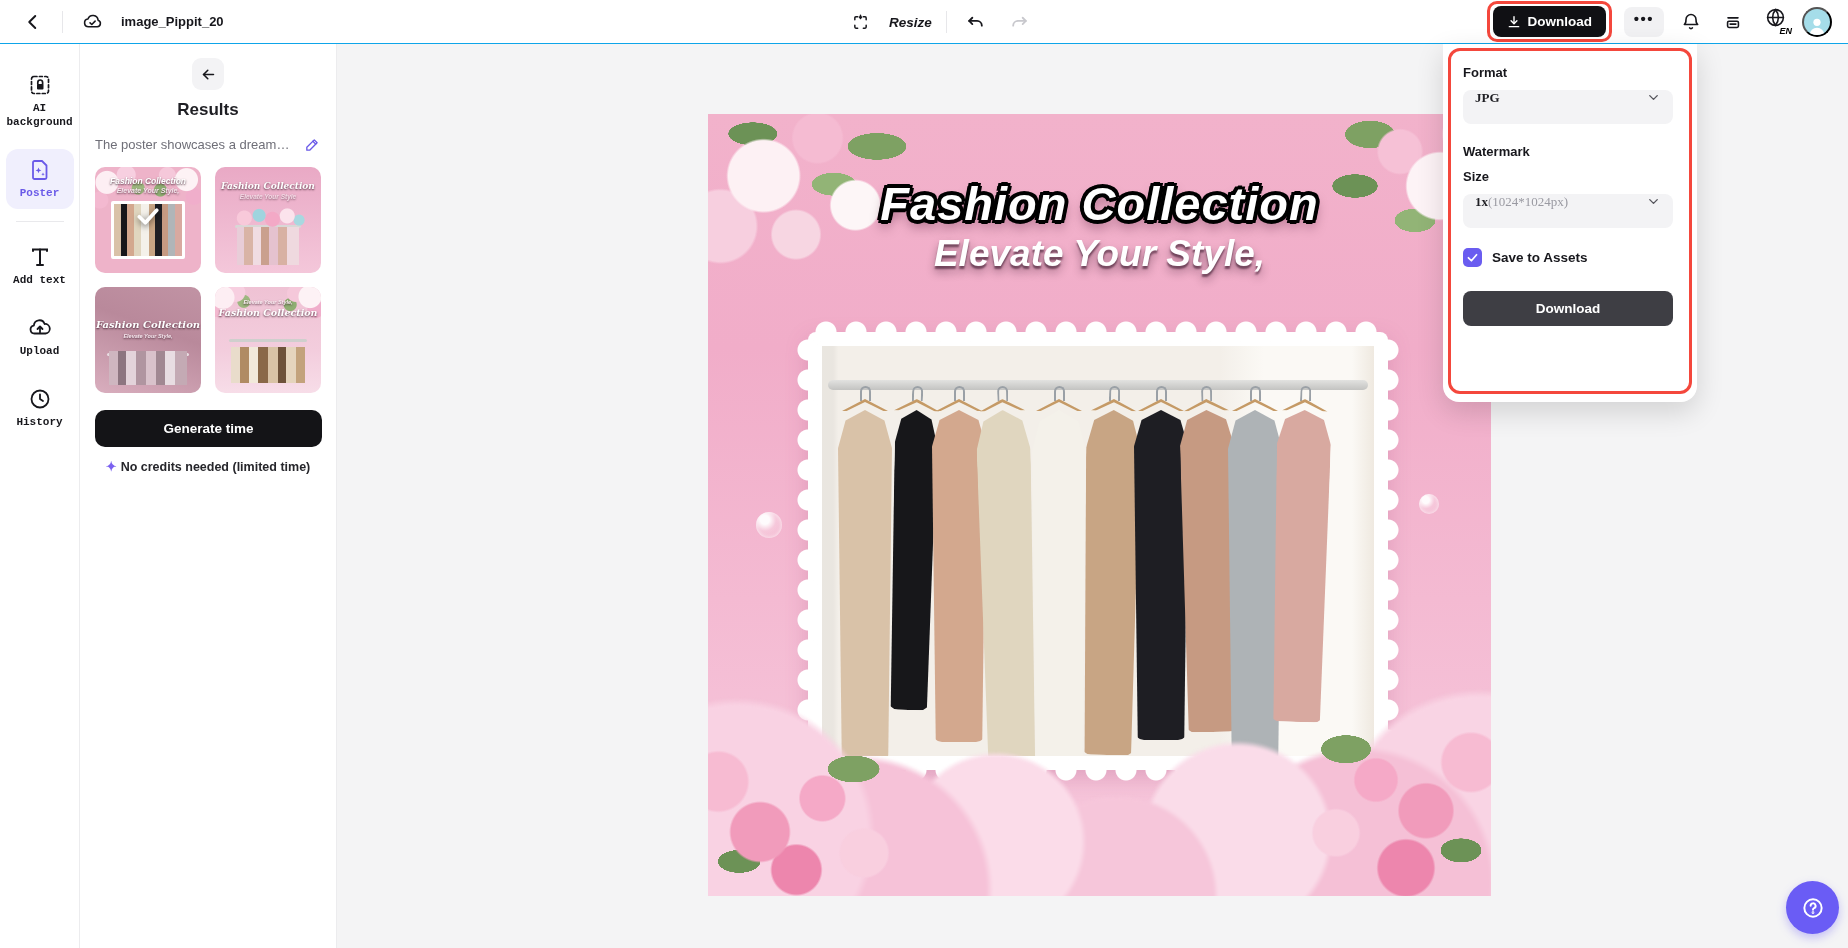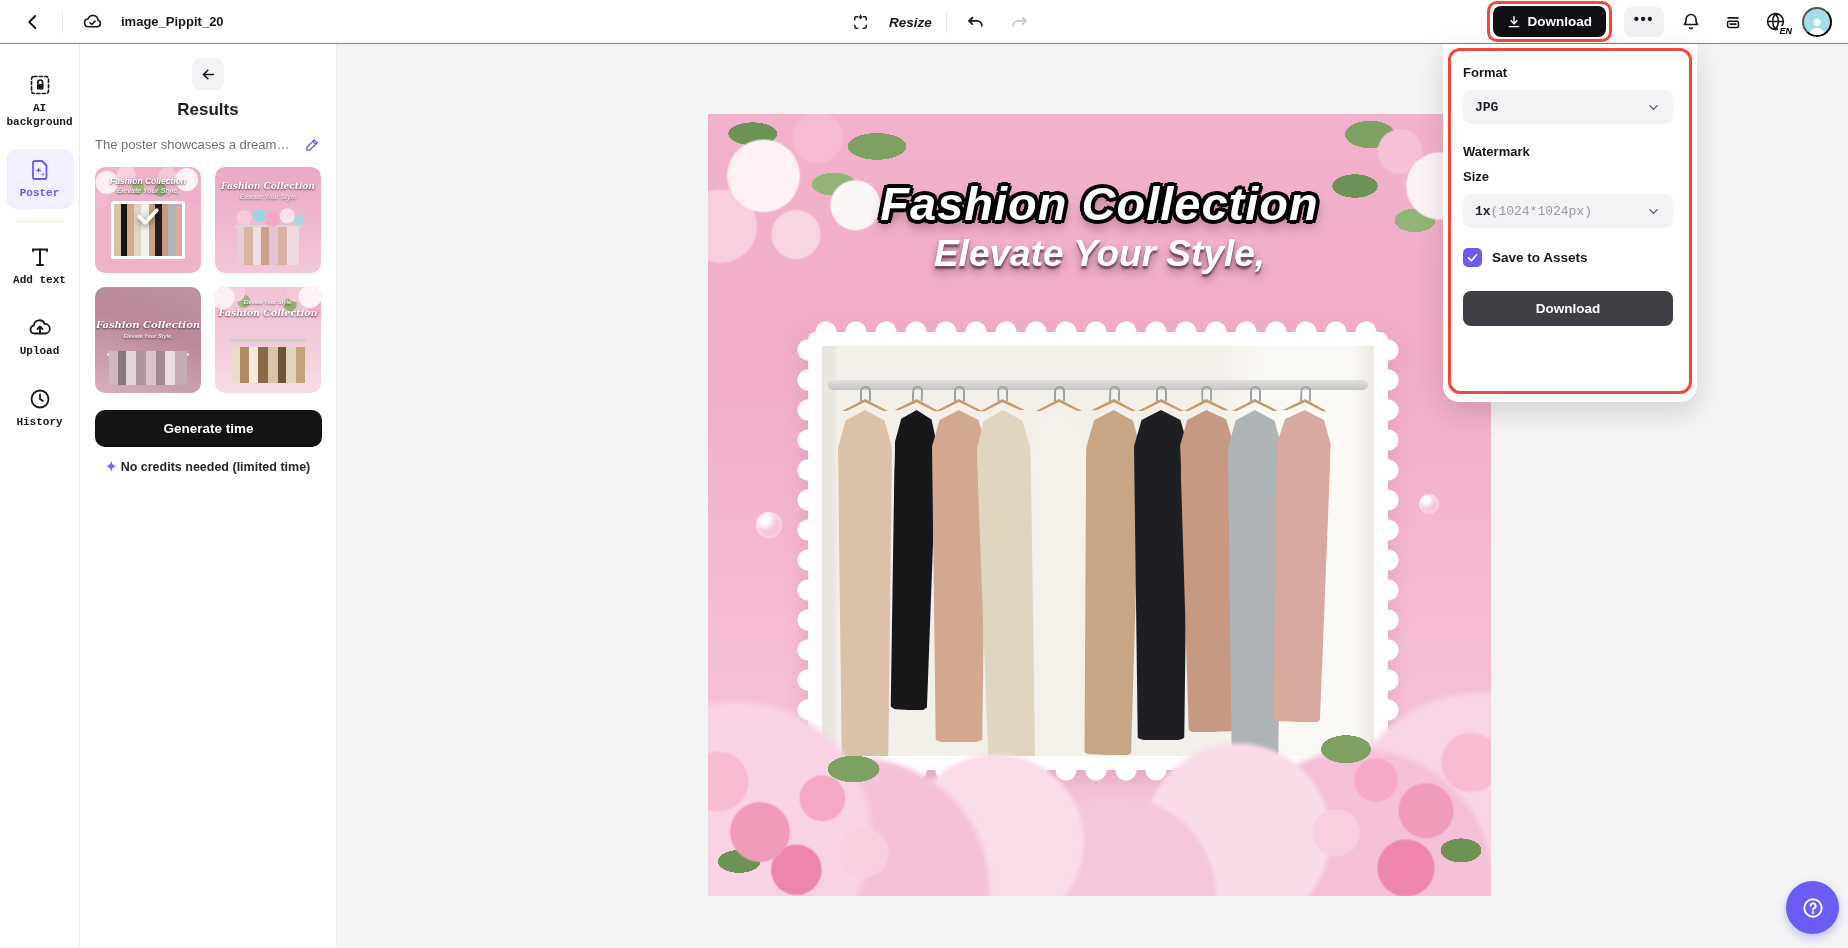"EN" .globe-wrap { align-items: center -> flex-start }
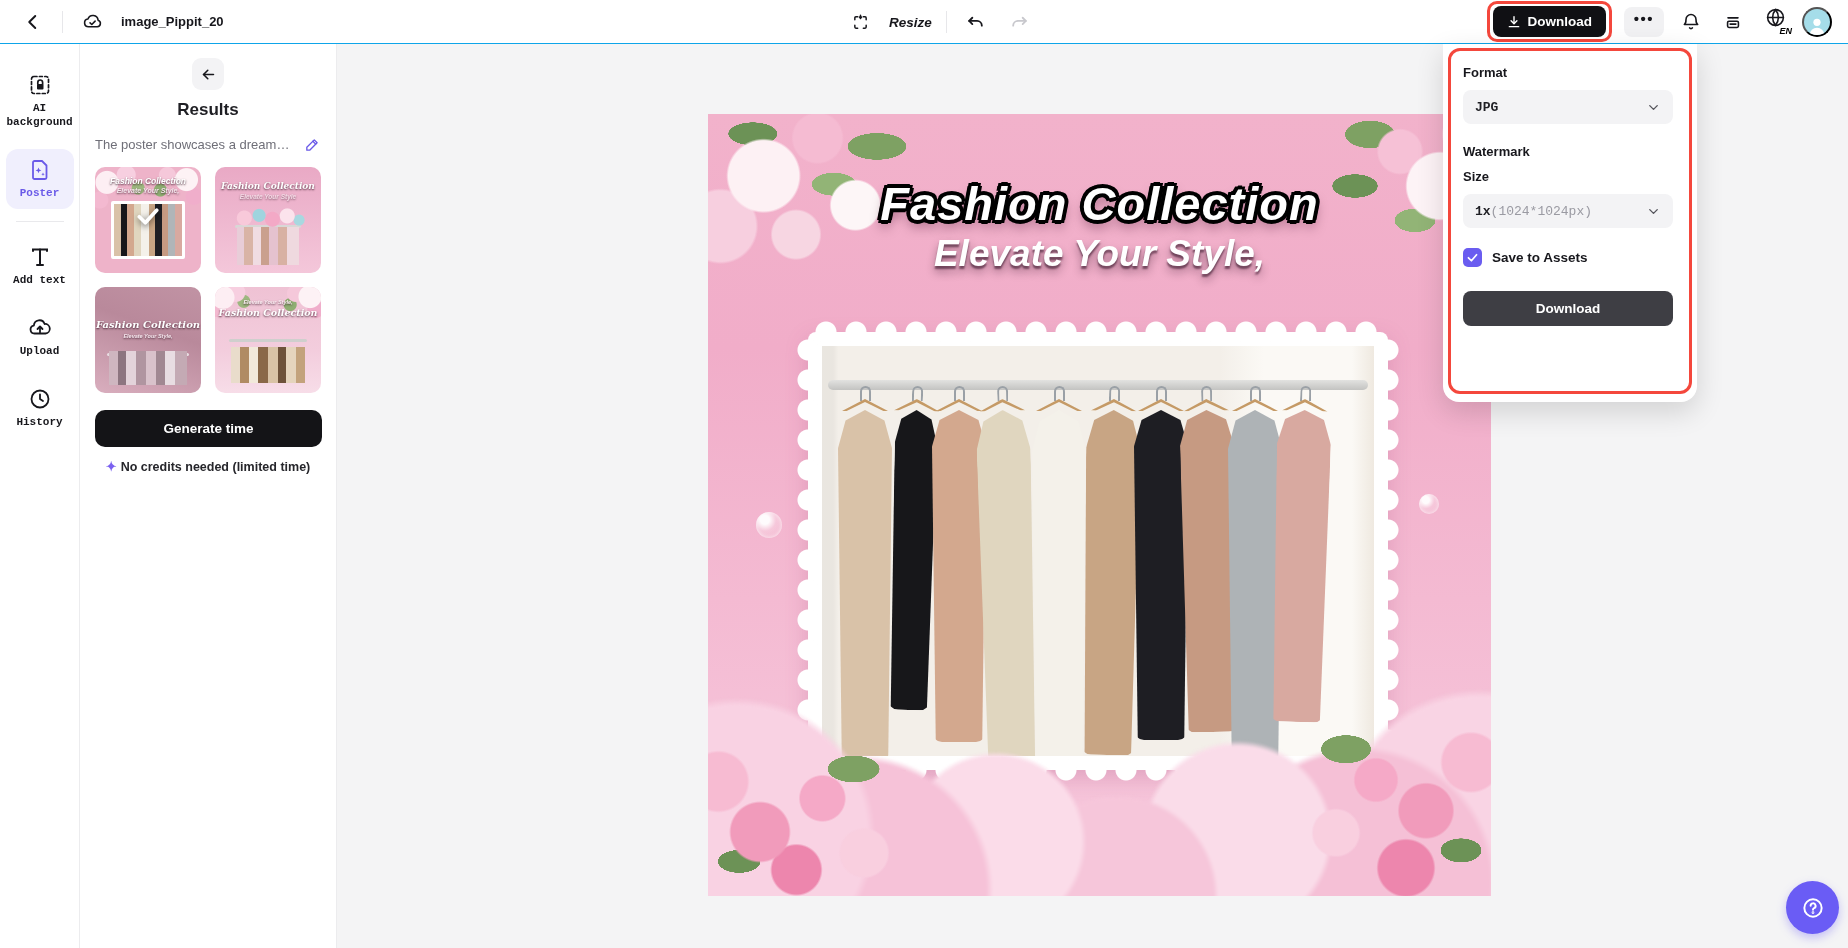"JPG" .dd { align-items: center -> flex-start; font-family: Liberation Mono, monospace -> Liberation Serif, serif }
